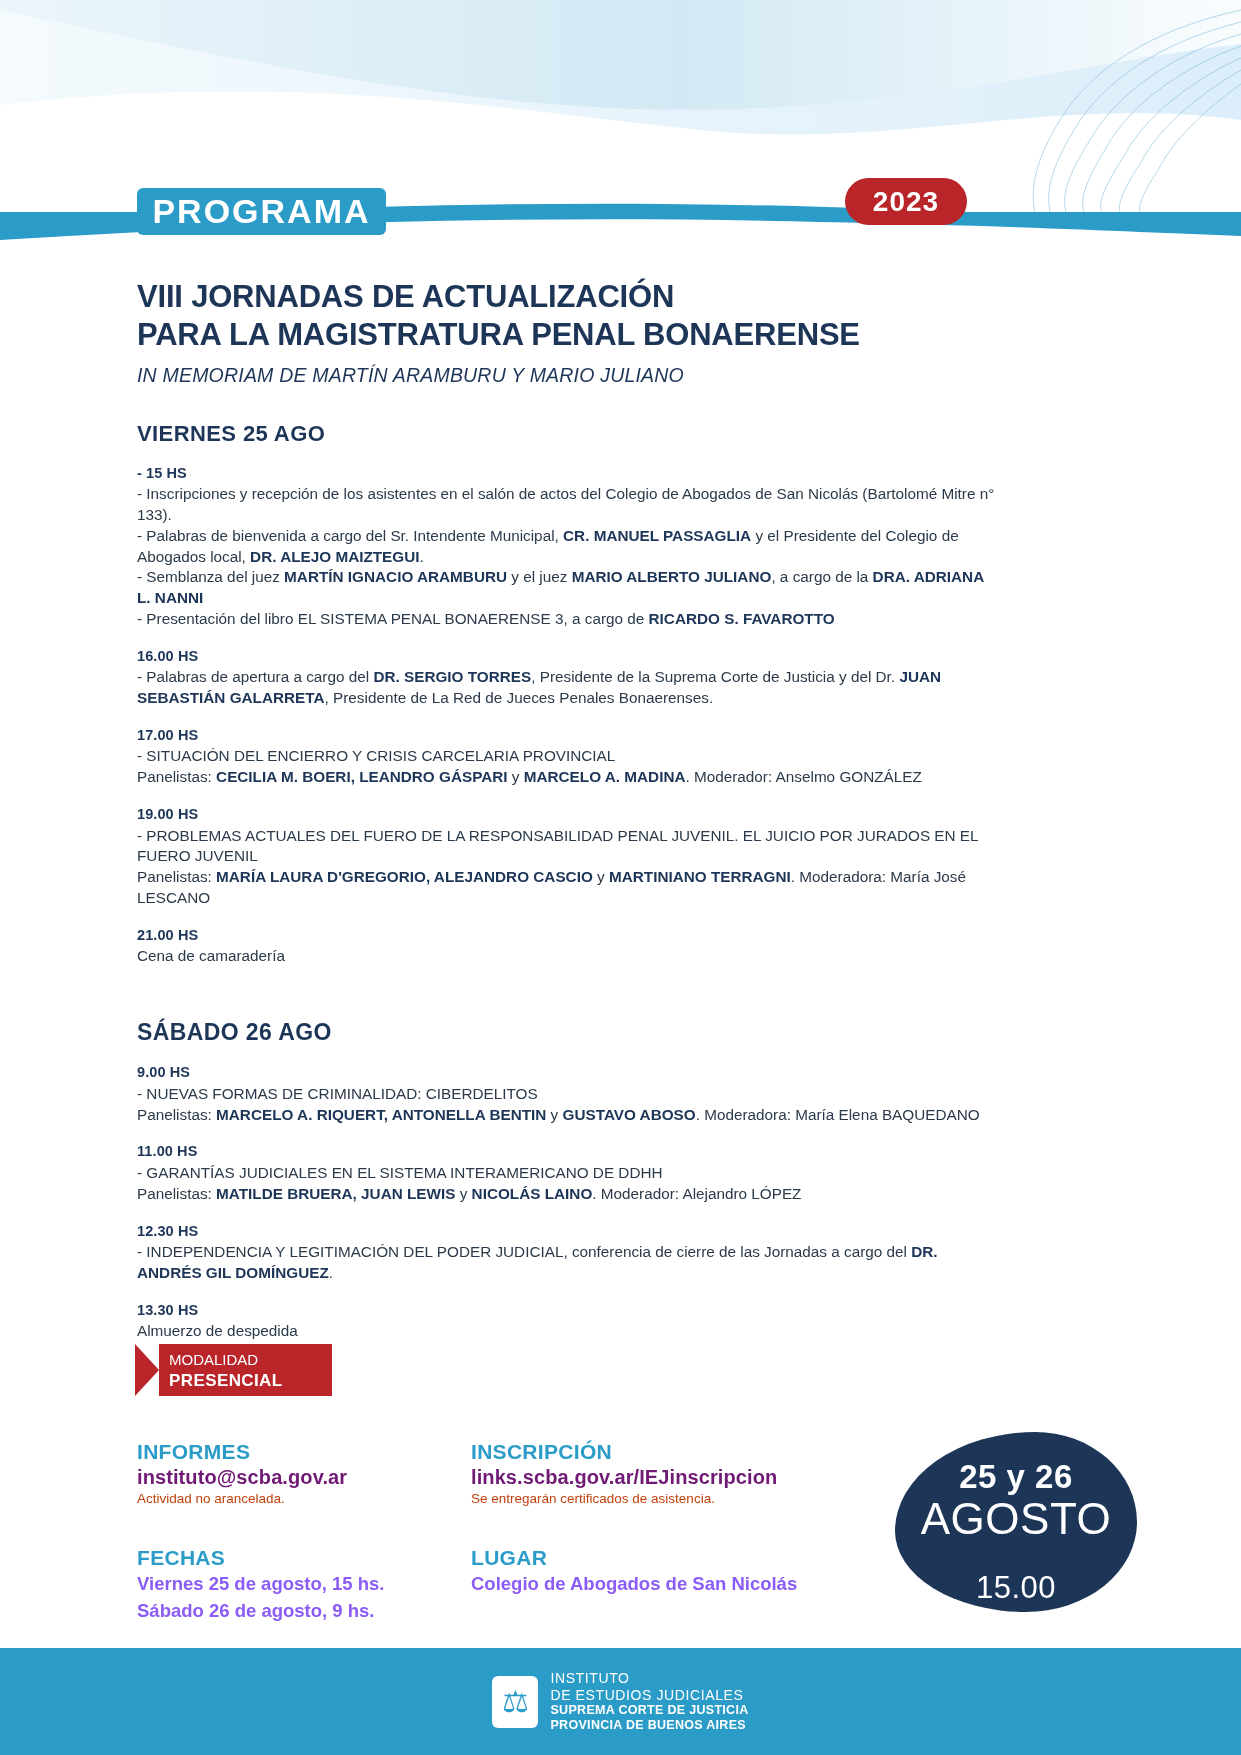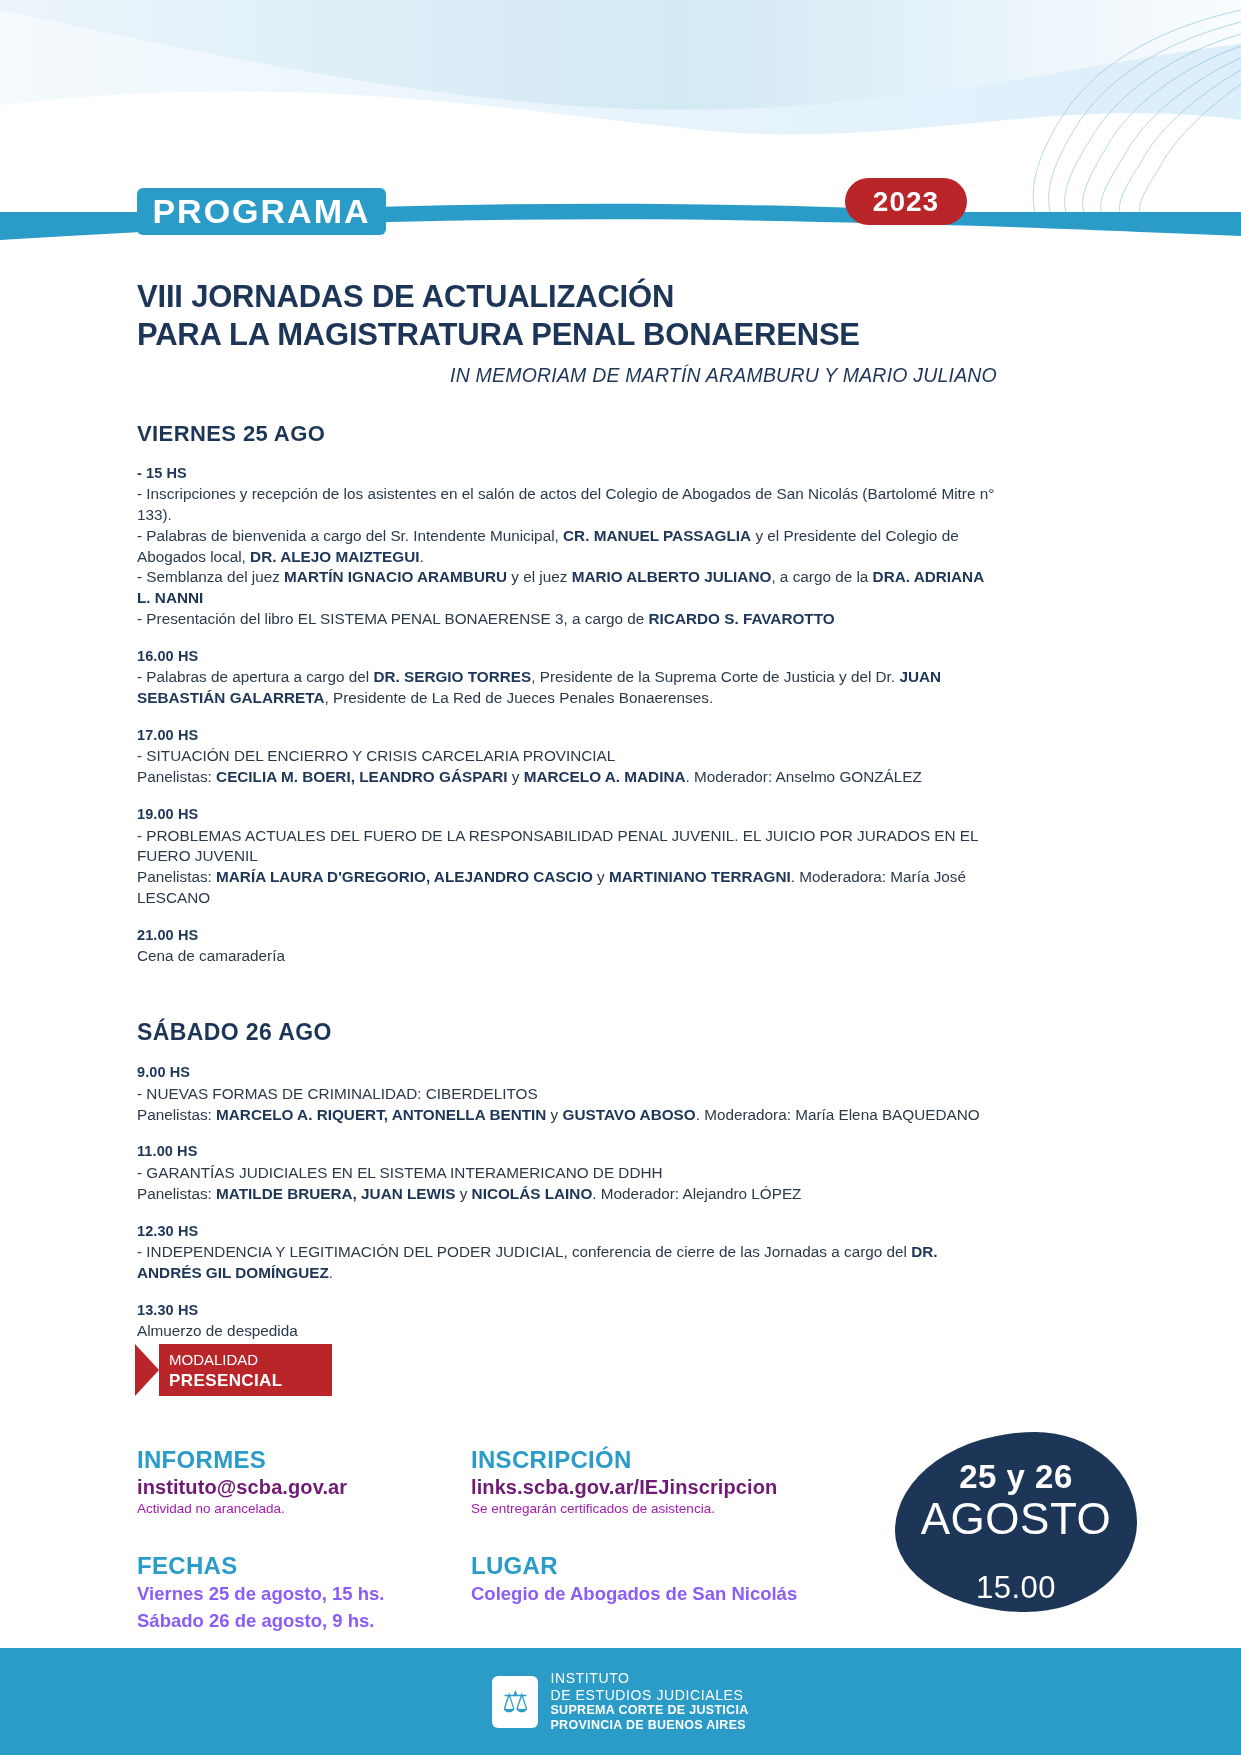"IN MEMORIAM DE MARTÍN ARAMBURU" .subtitle { text-align: right -> none }
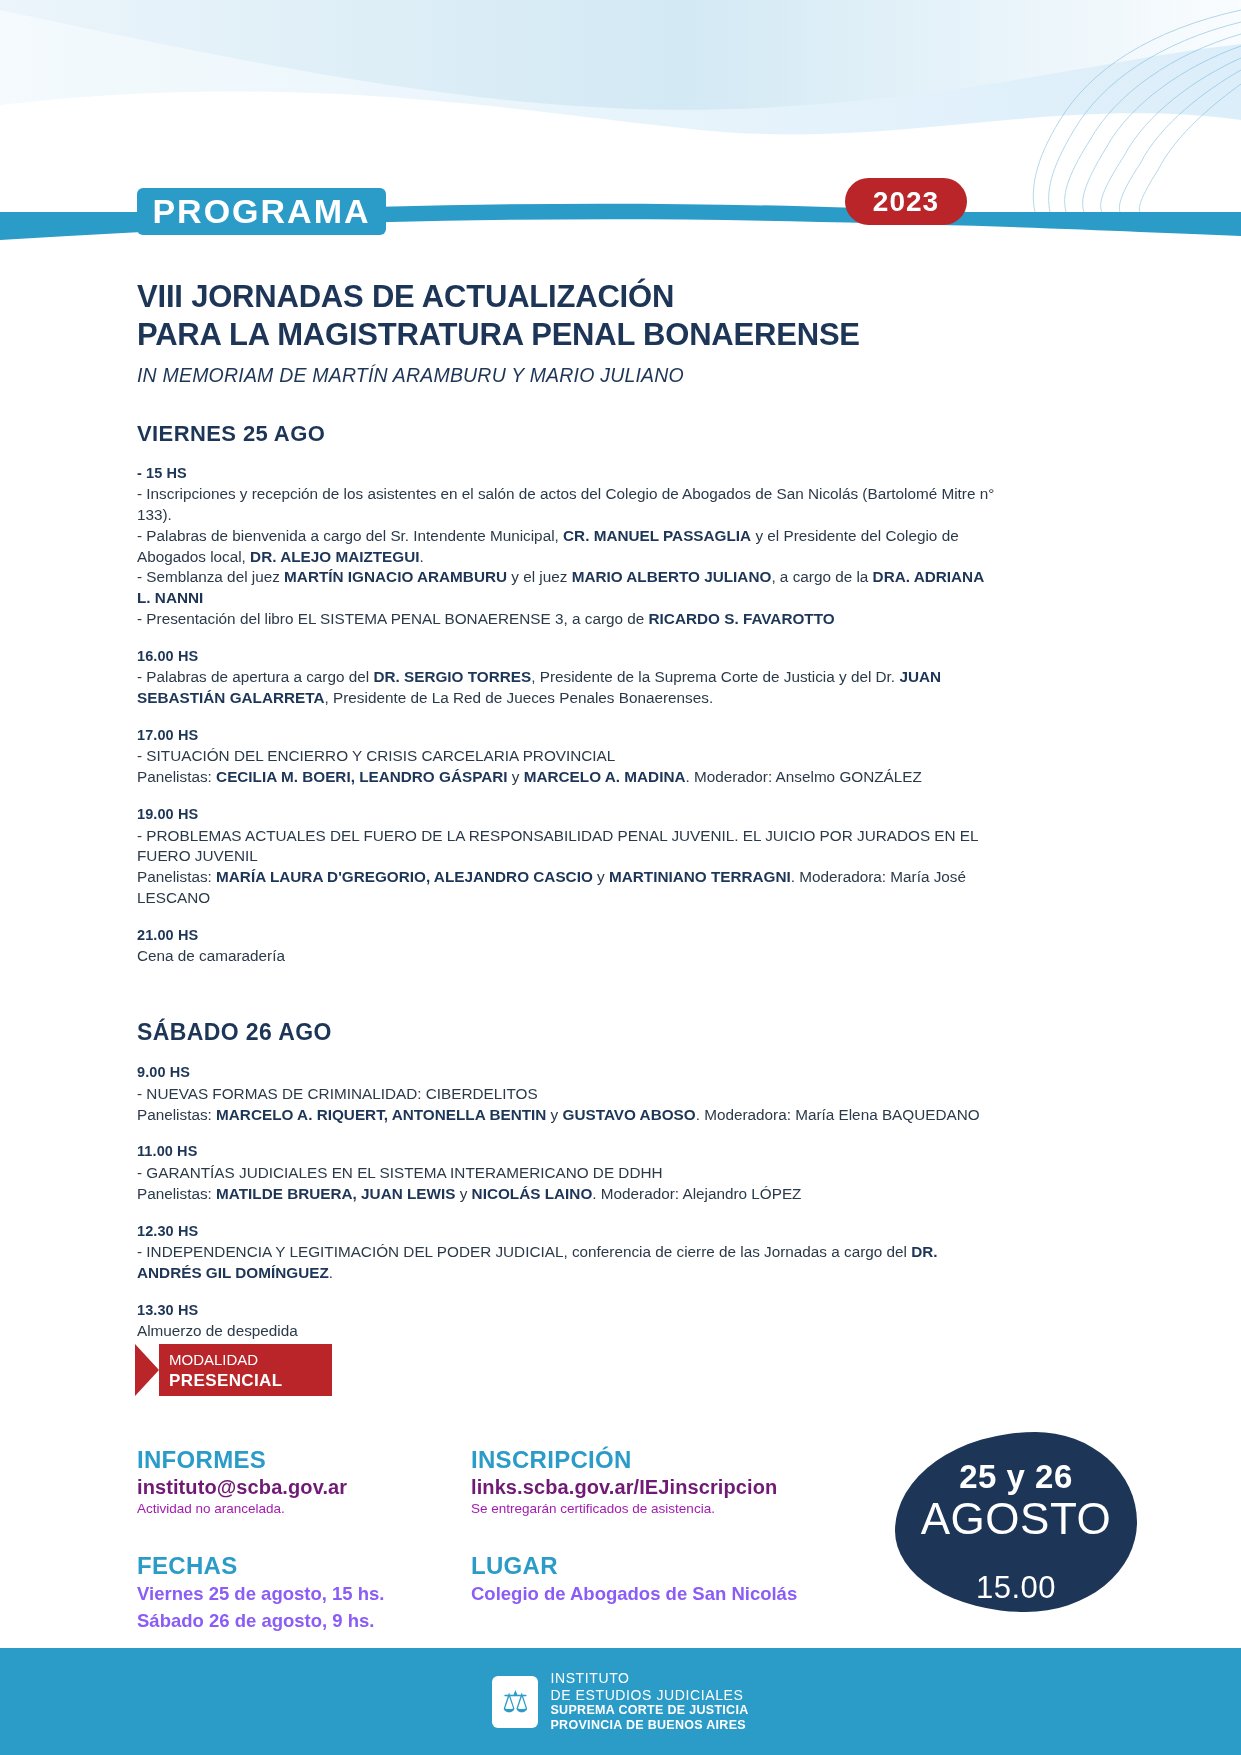"INFORMES" .col .hdr { font-size: 24px -> 21px; margin-top: 6px -> none }
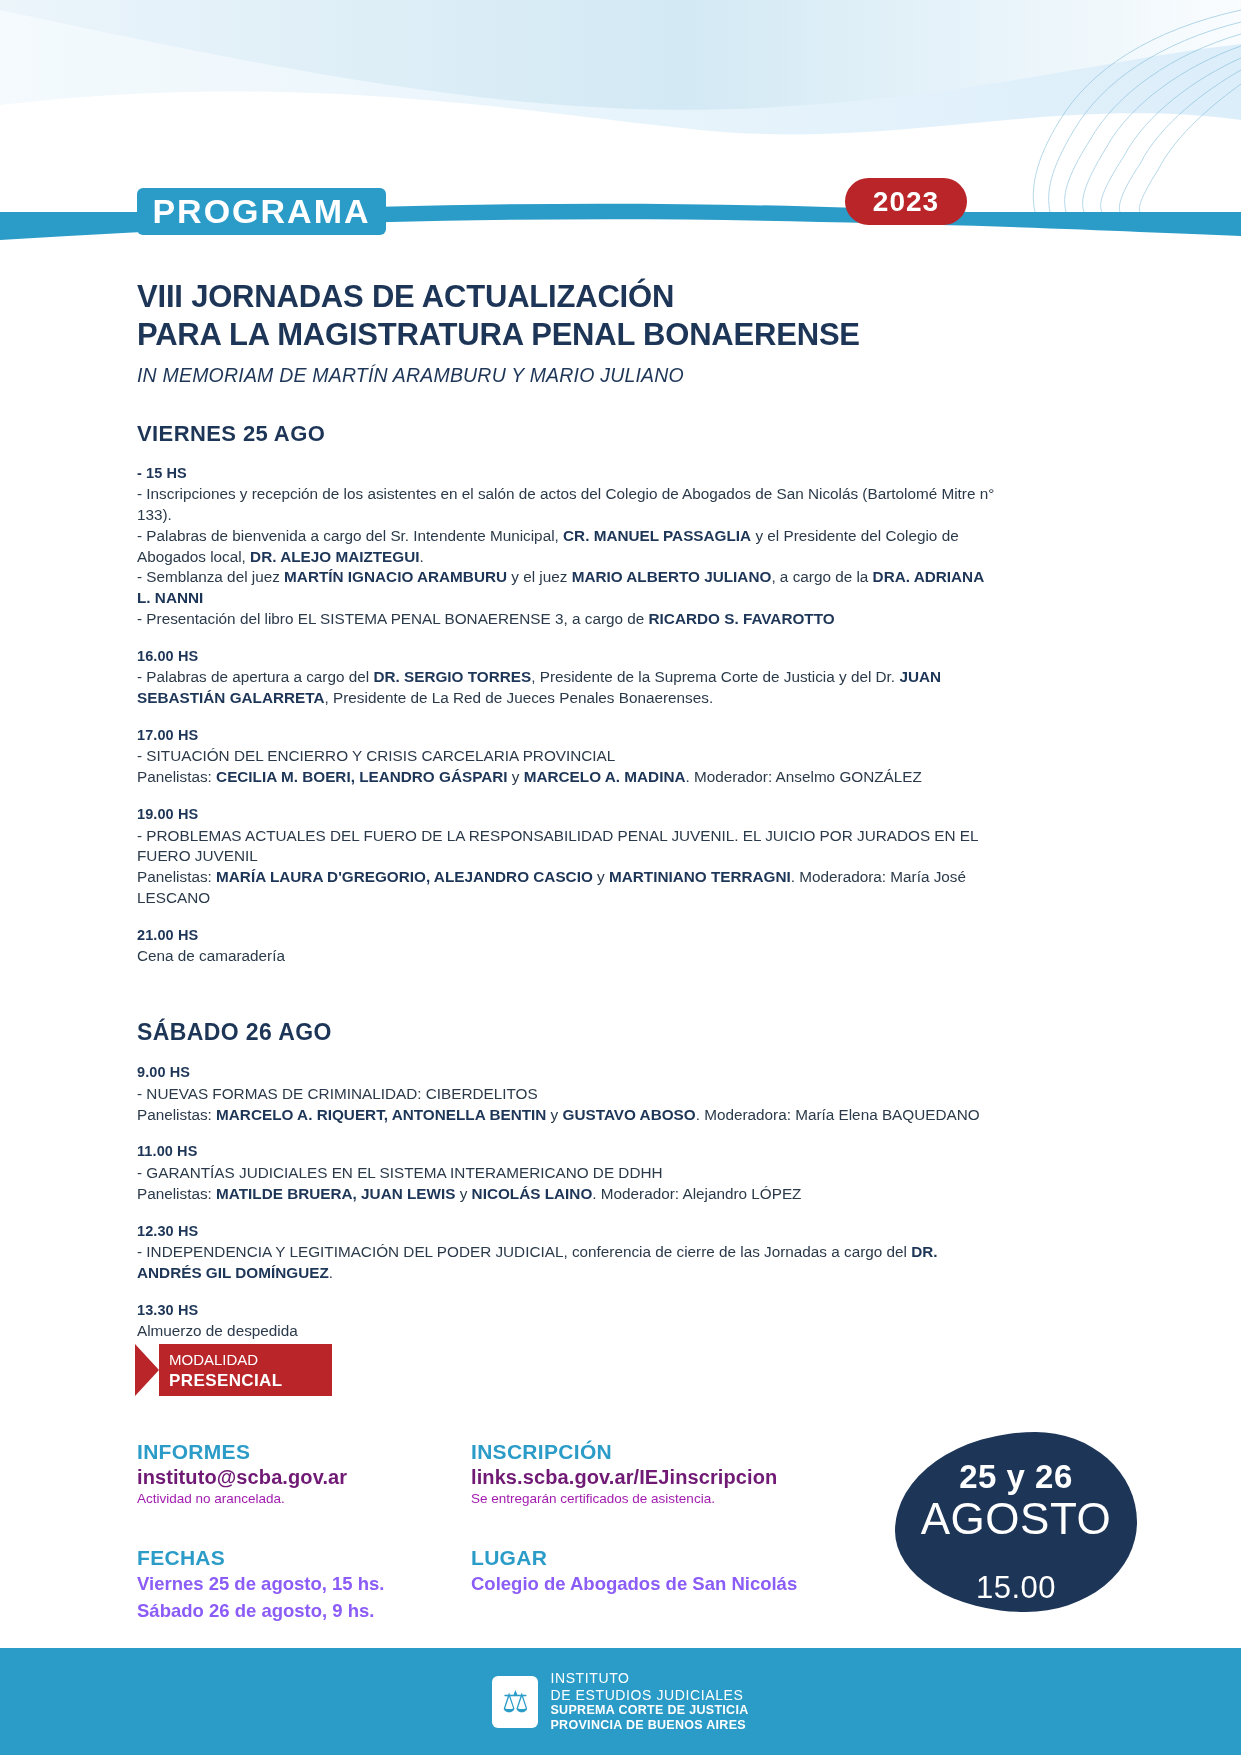"Actividad no arancelada." .col .small { color: #a21caf -> #c2410c }
